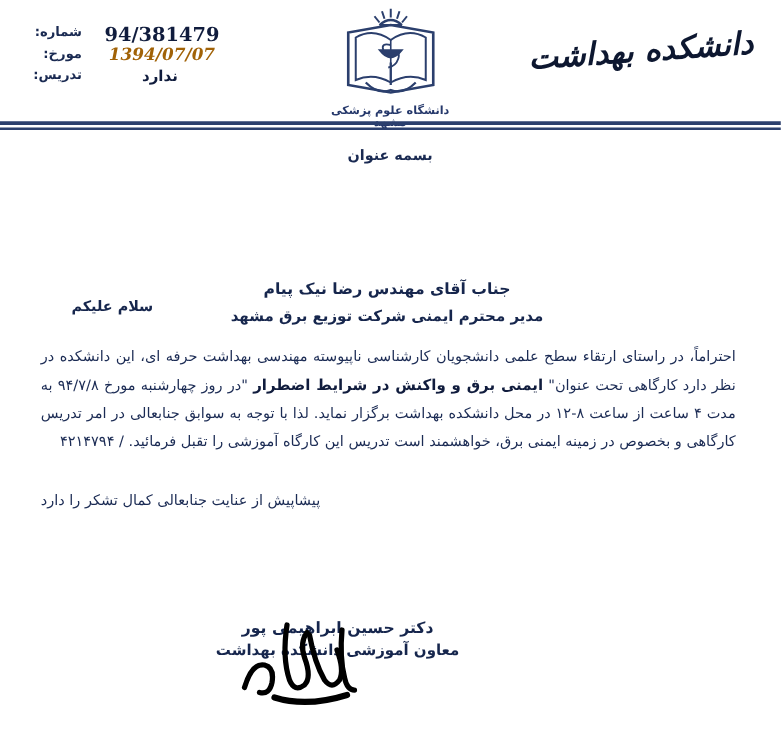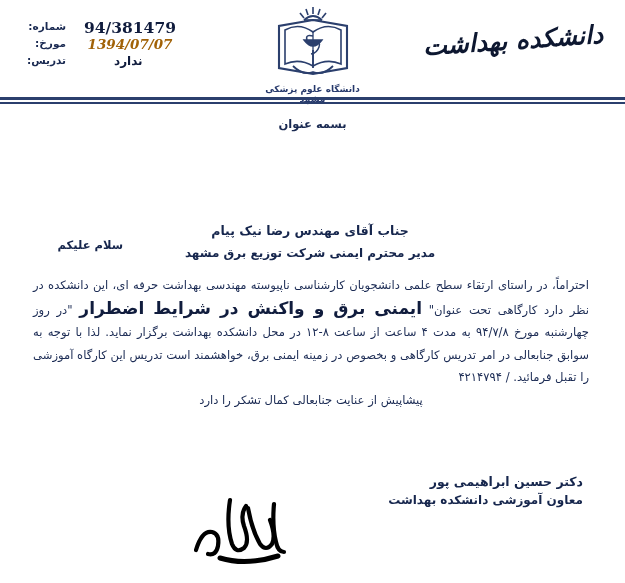"ایمنی برق و واکنش در" .body-text b { font-size: 17px -> 12px }
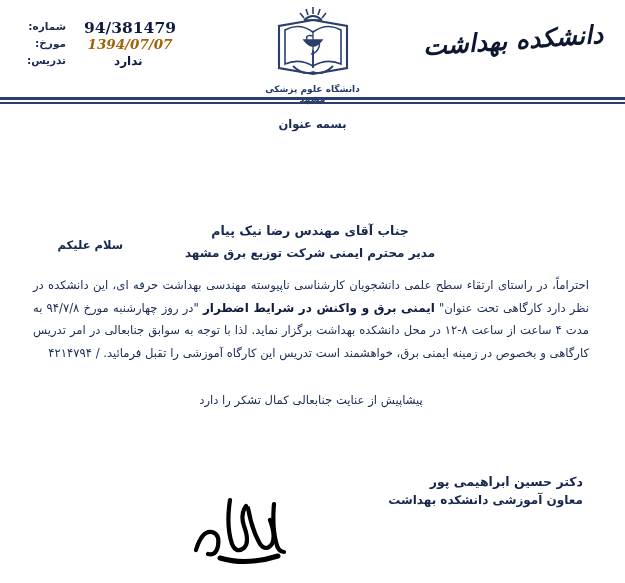"پیشاپیش از عنایت جنابعالی کمال" .thanks { text-align: center -> left }
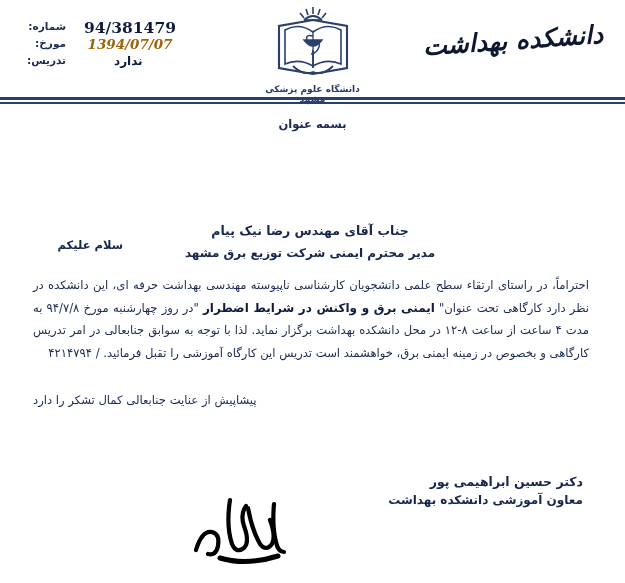"دکتر حسین ابراهیمی پور" .signature-block { text-align: none -> center; top: 472px -> 492px }
